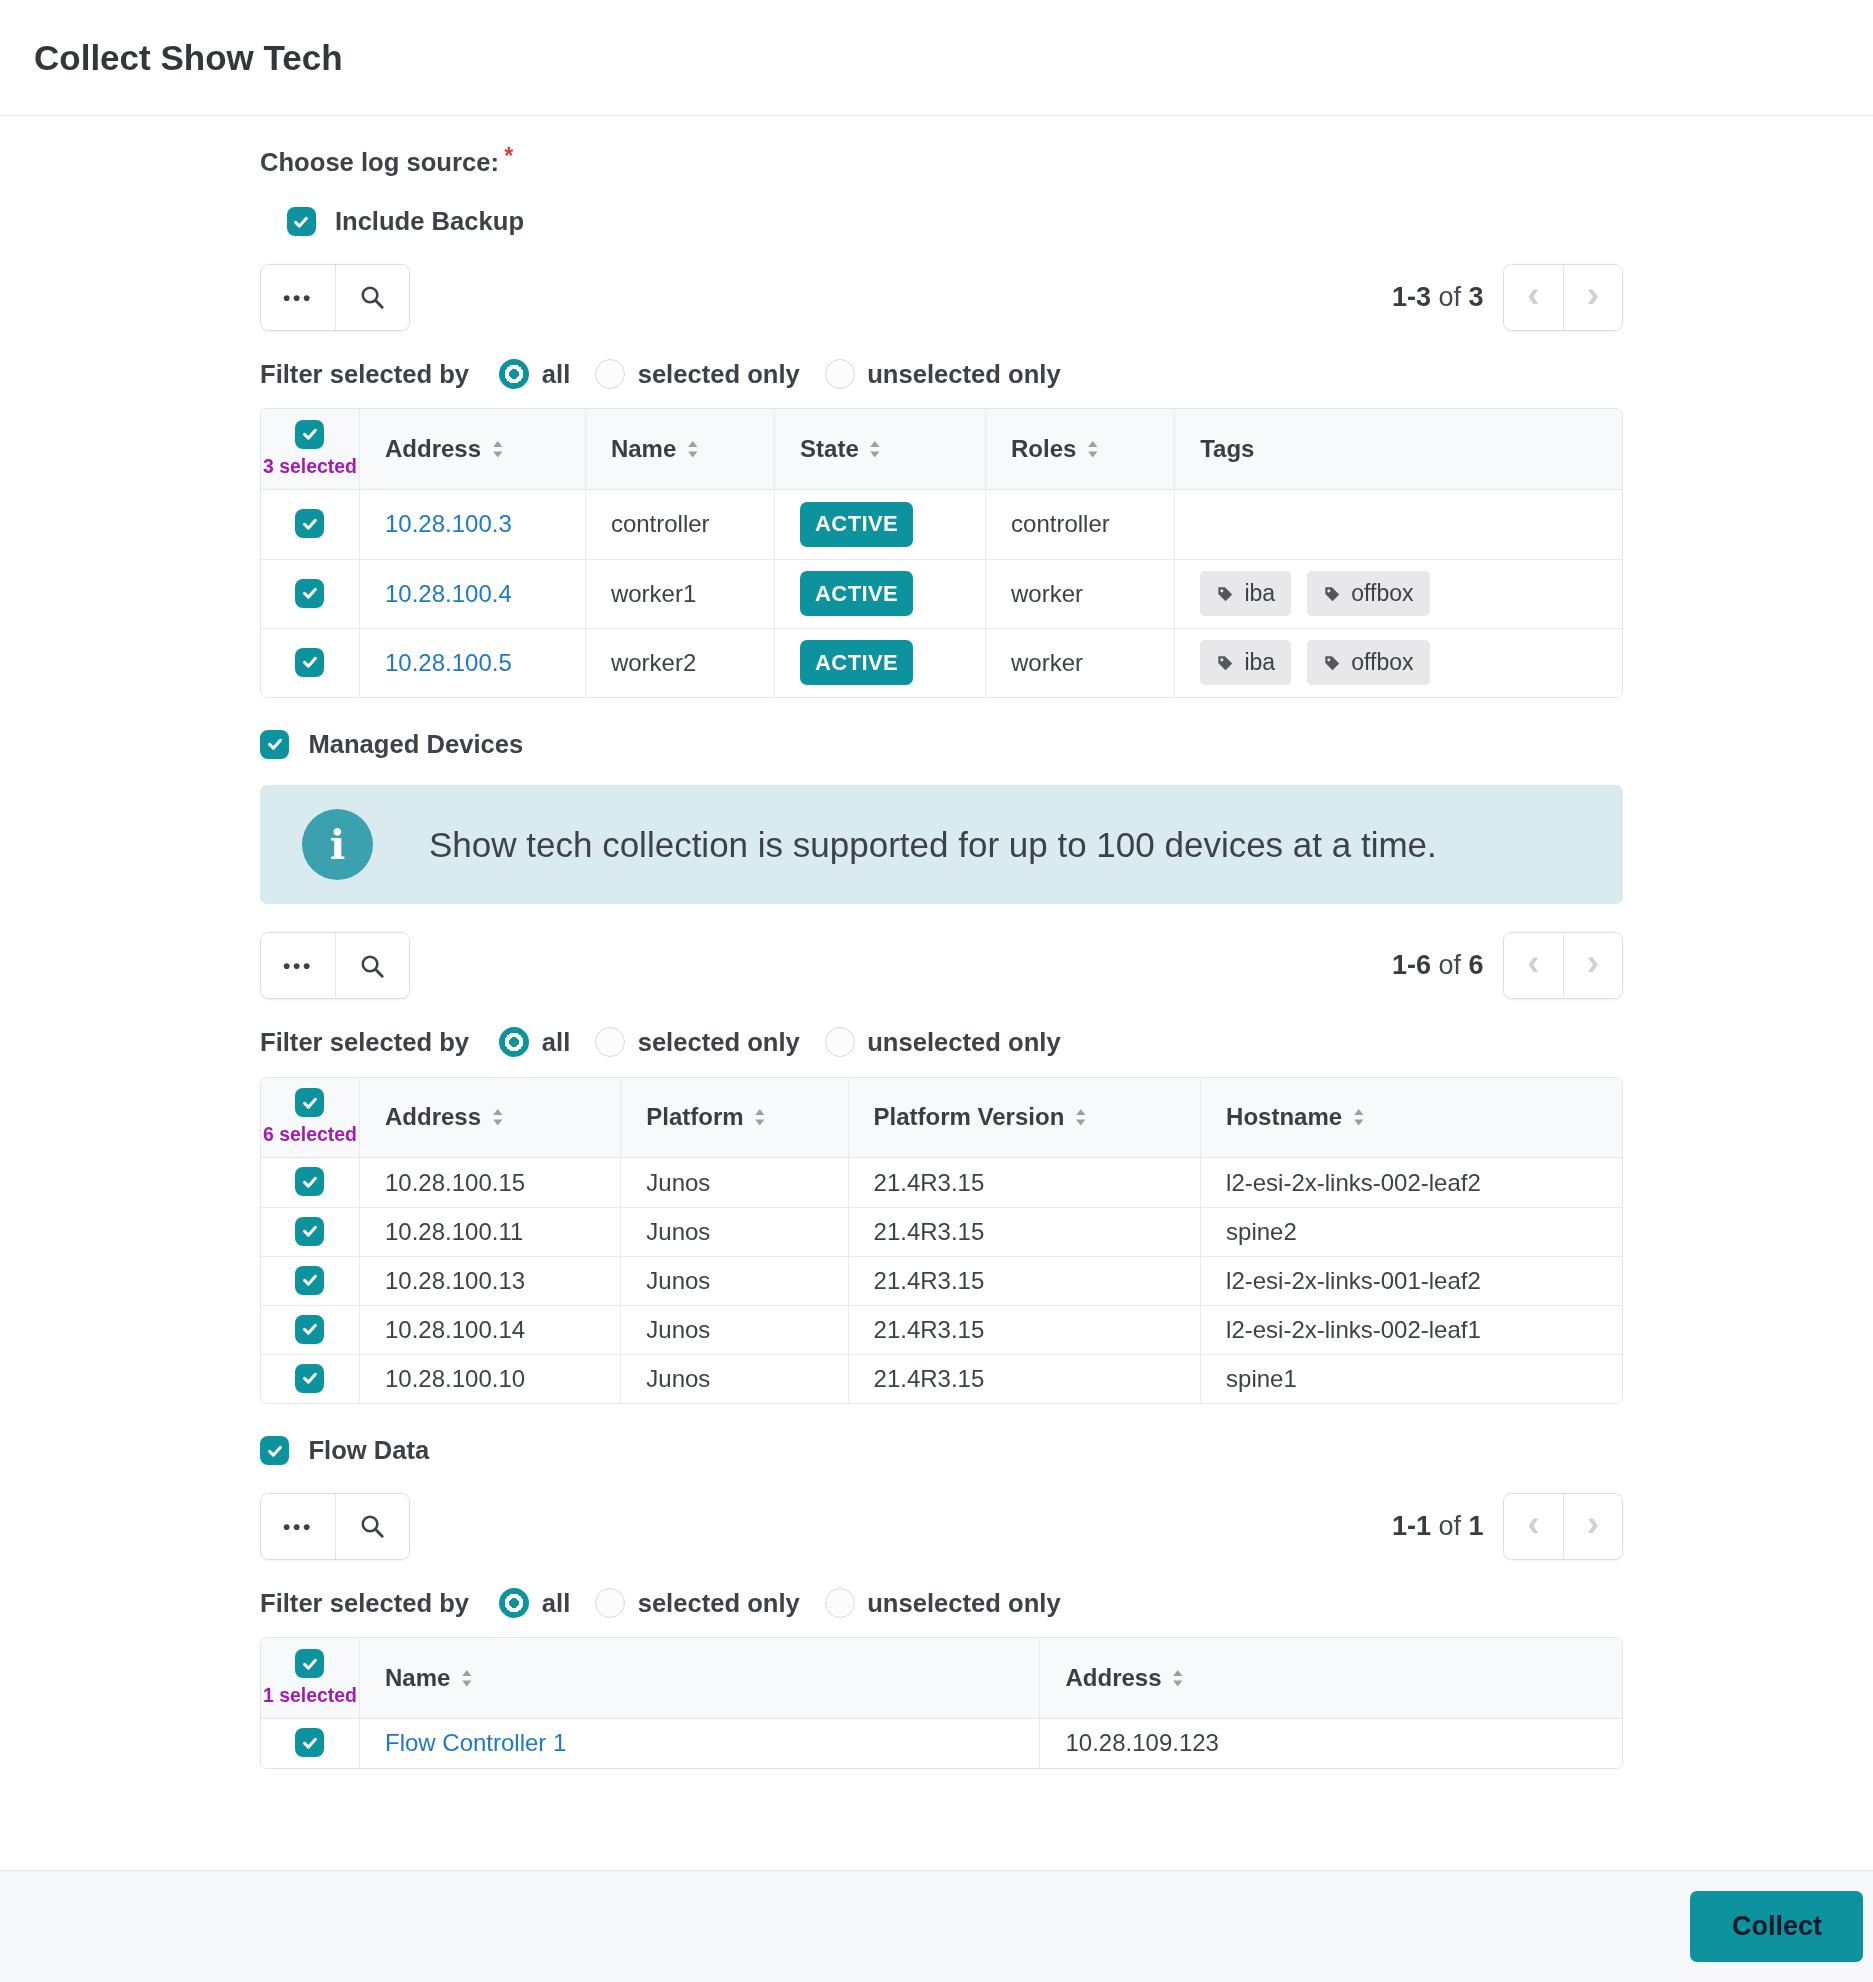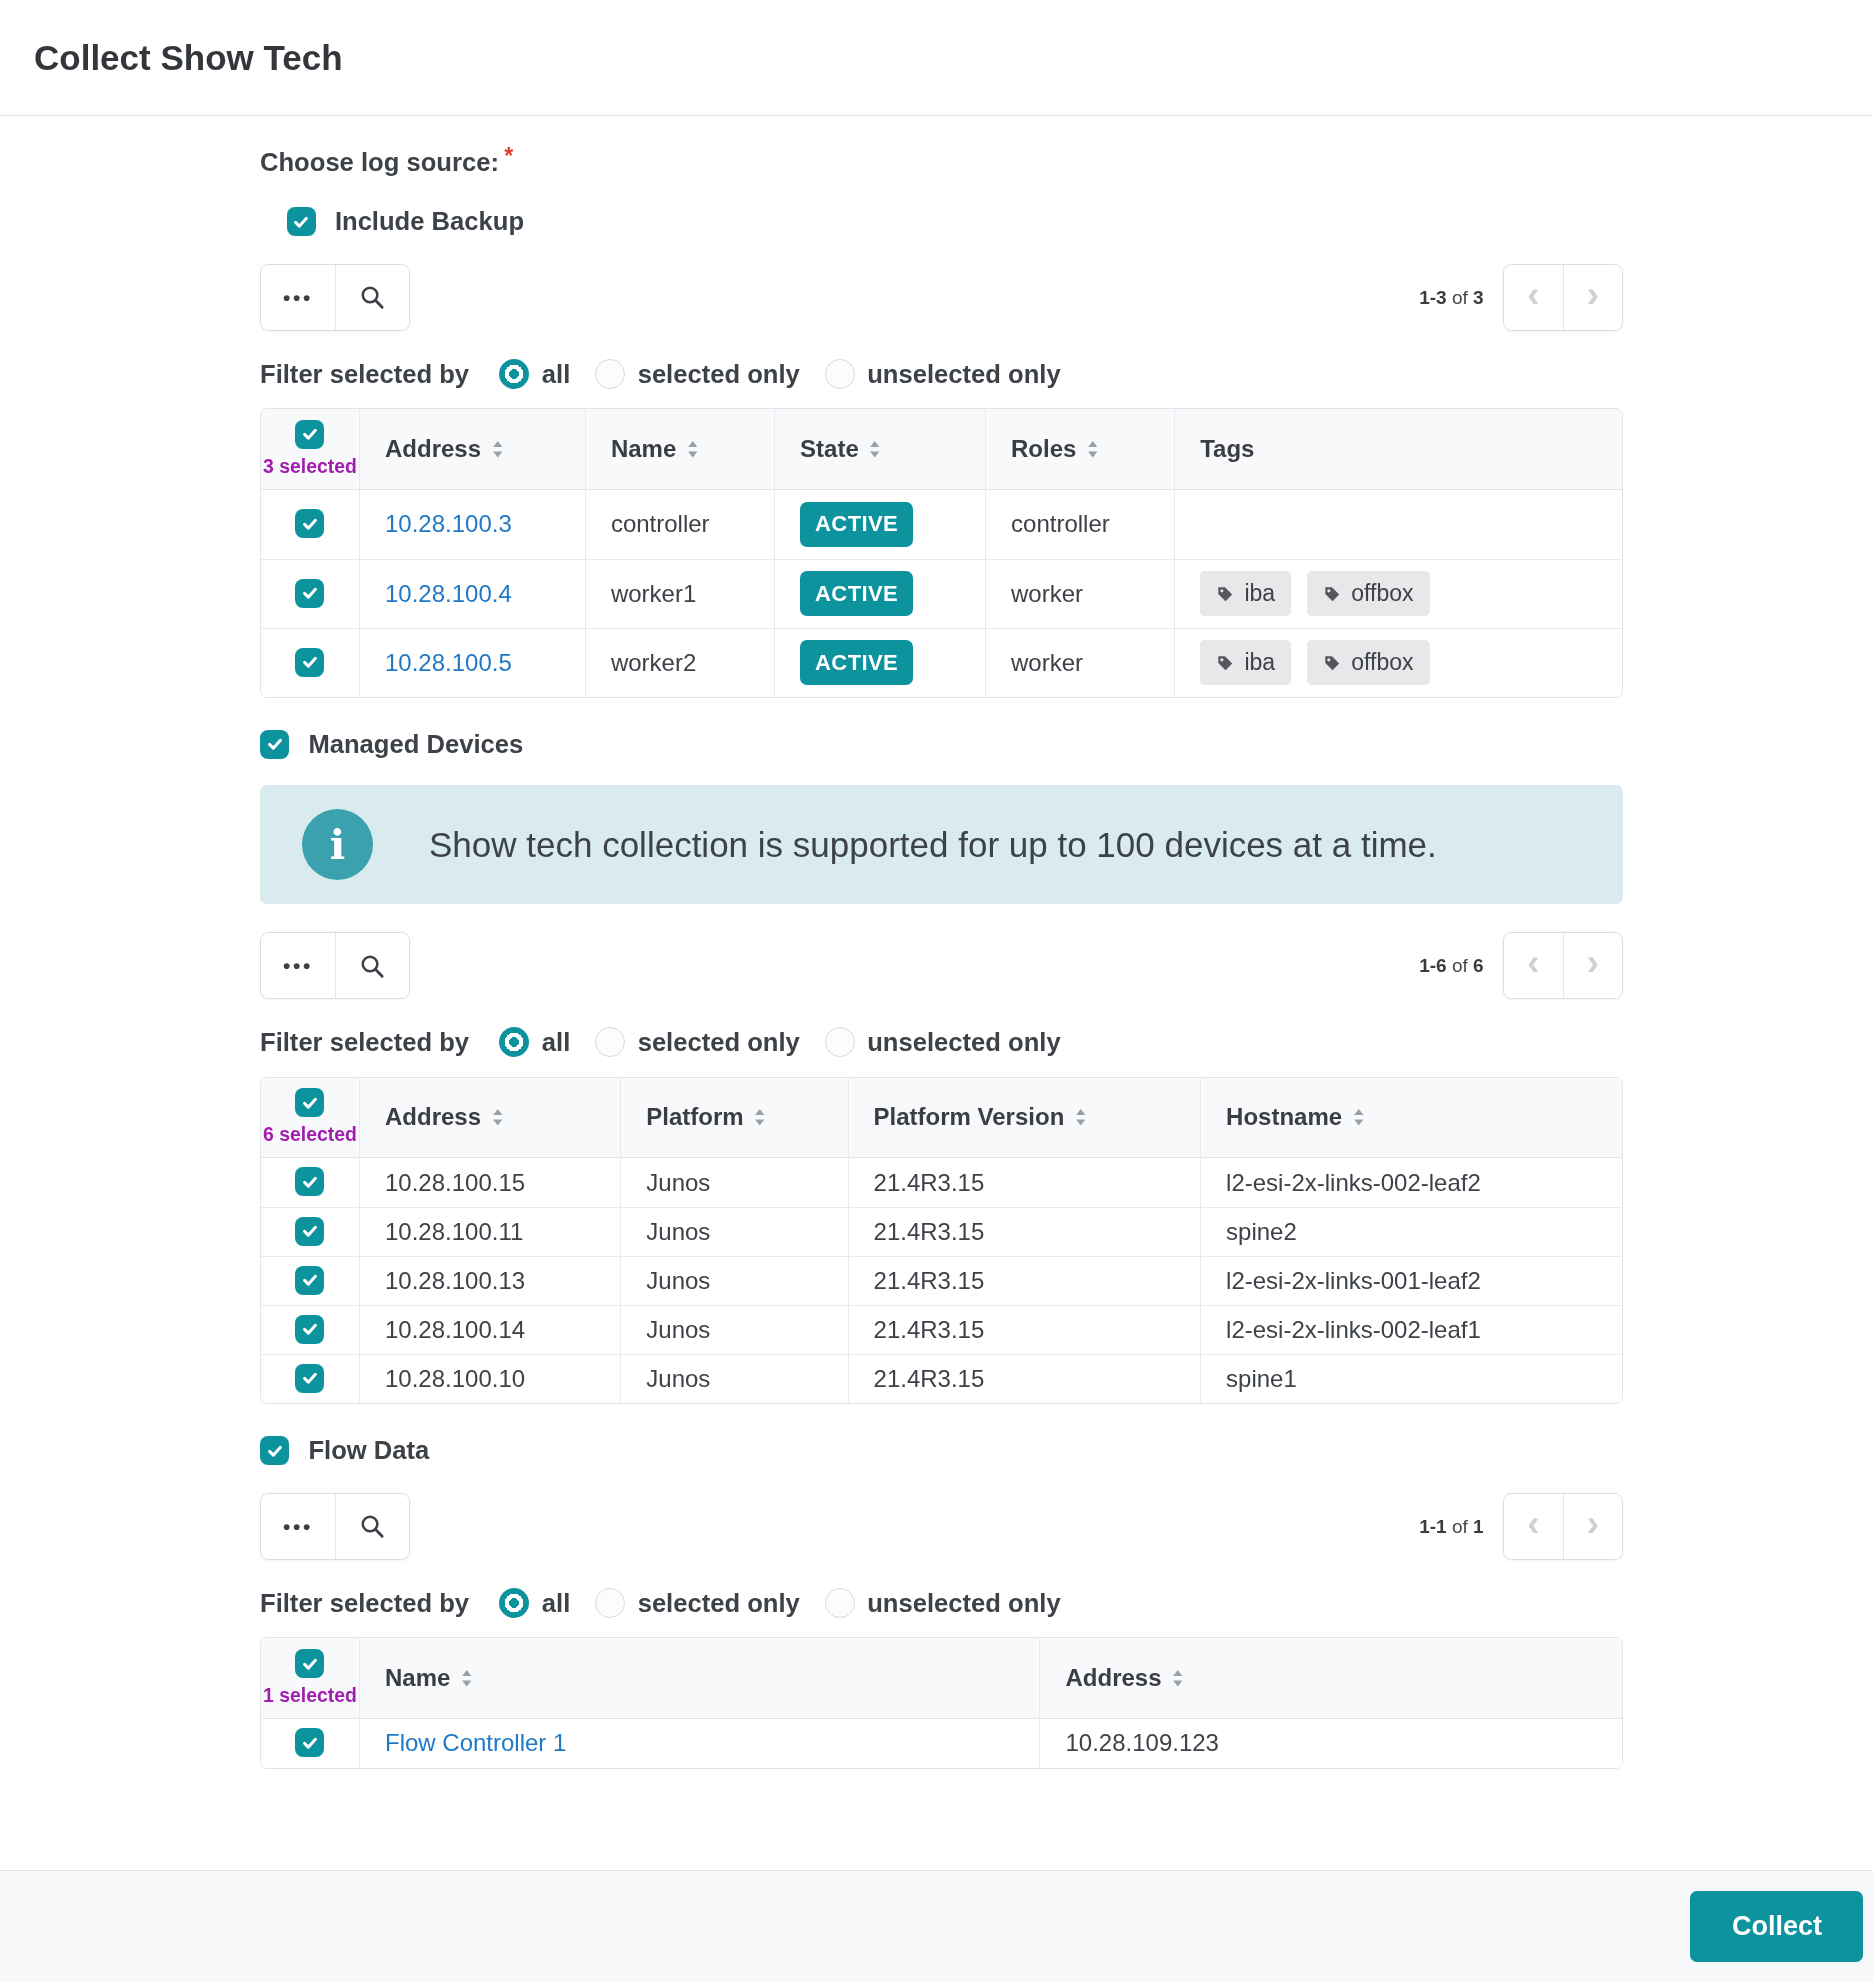"1-3 of 3" .pag-text { font-size: 19px -> 27px }
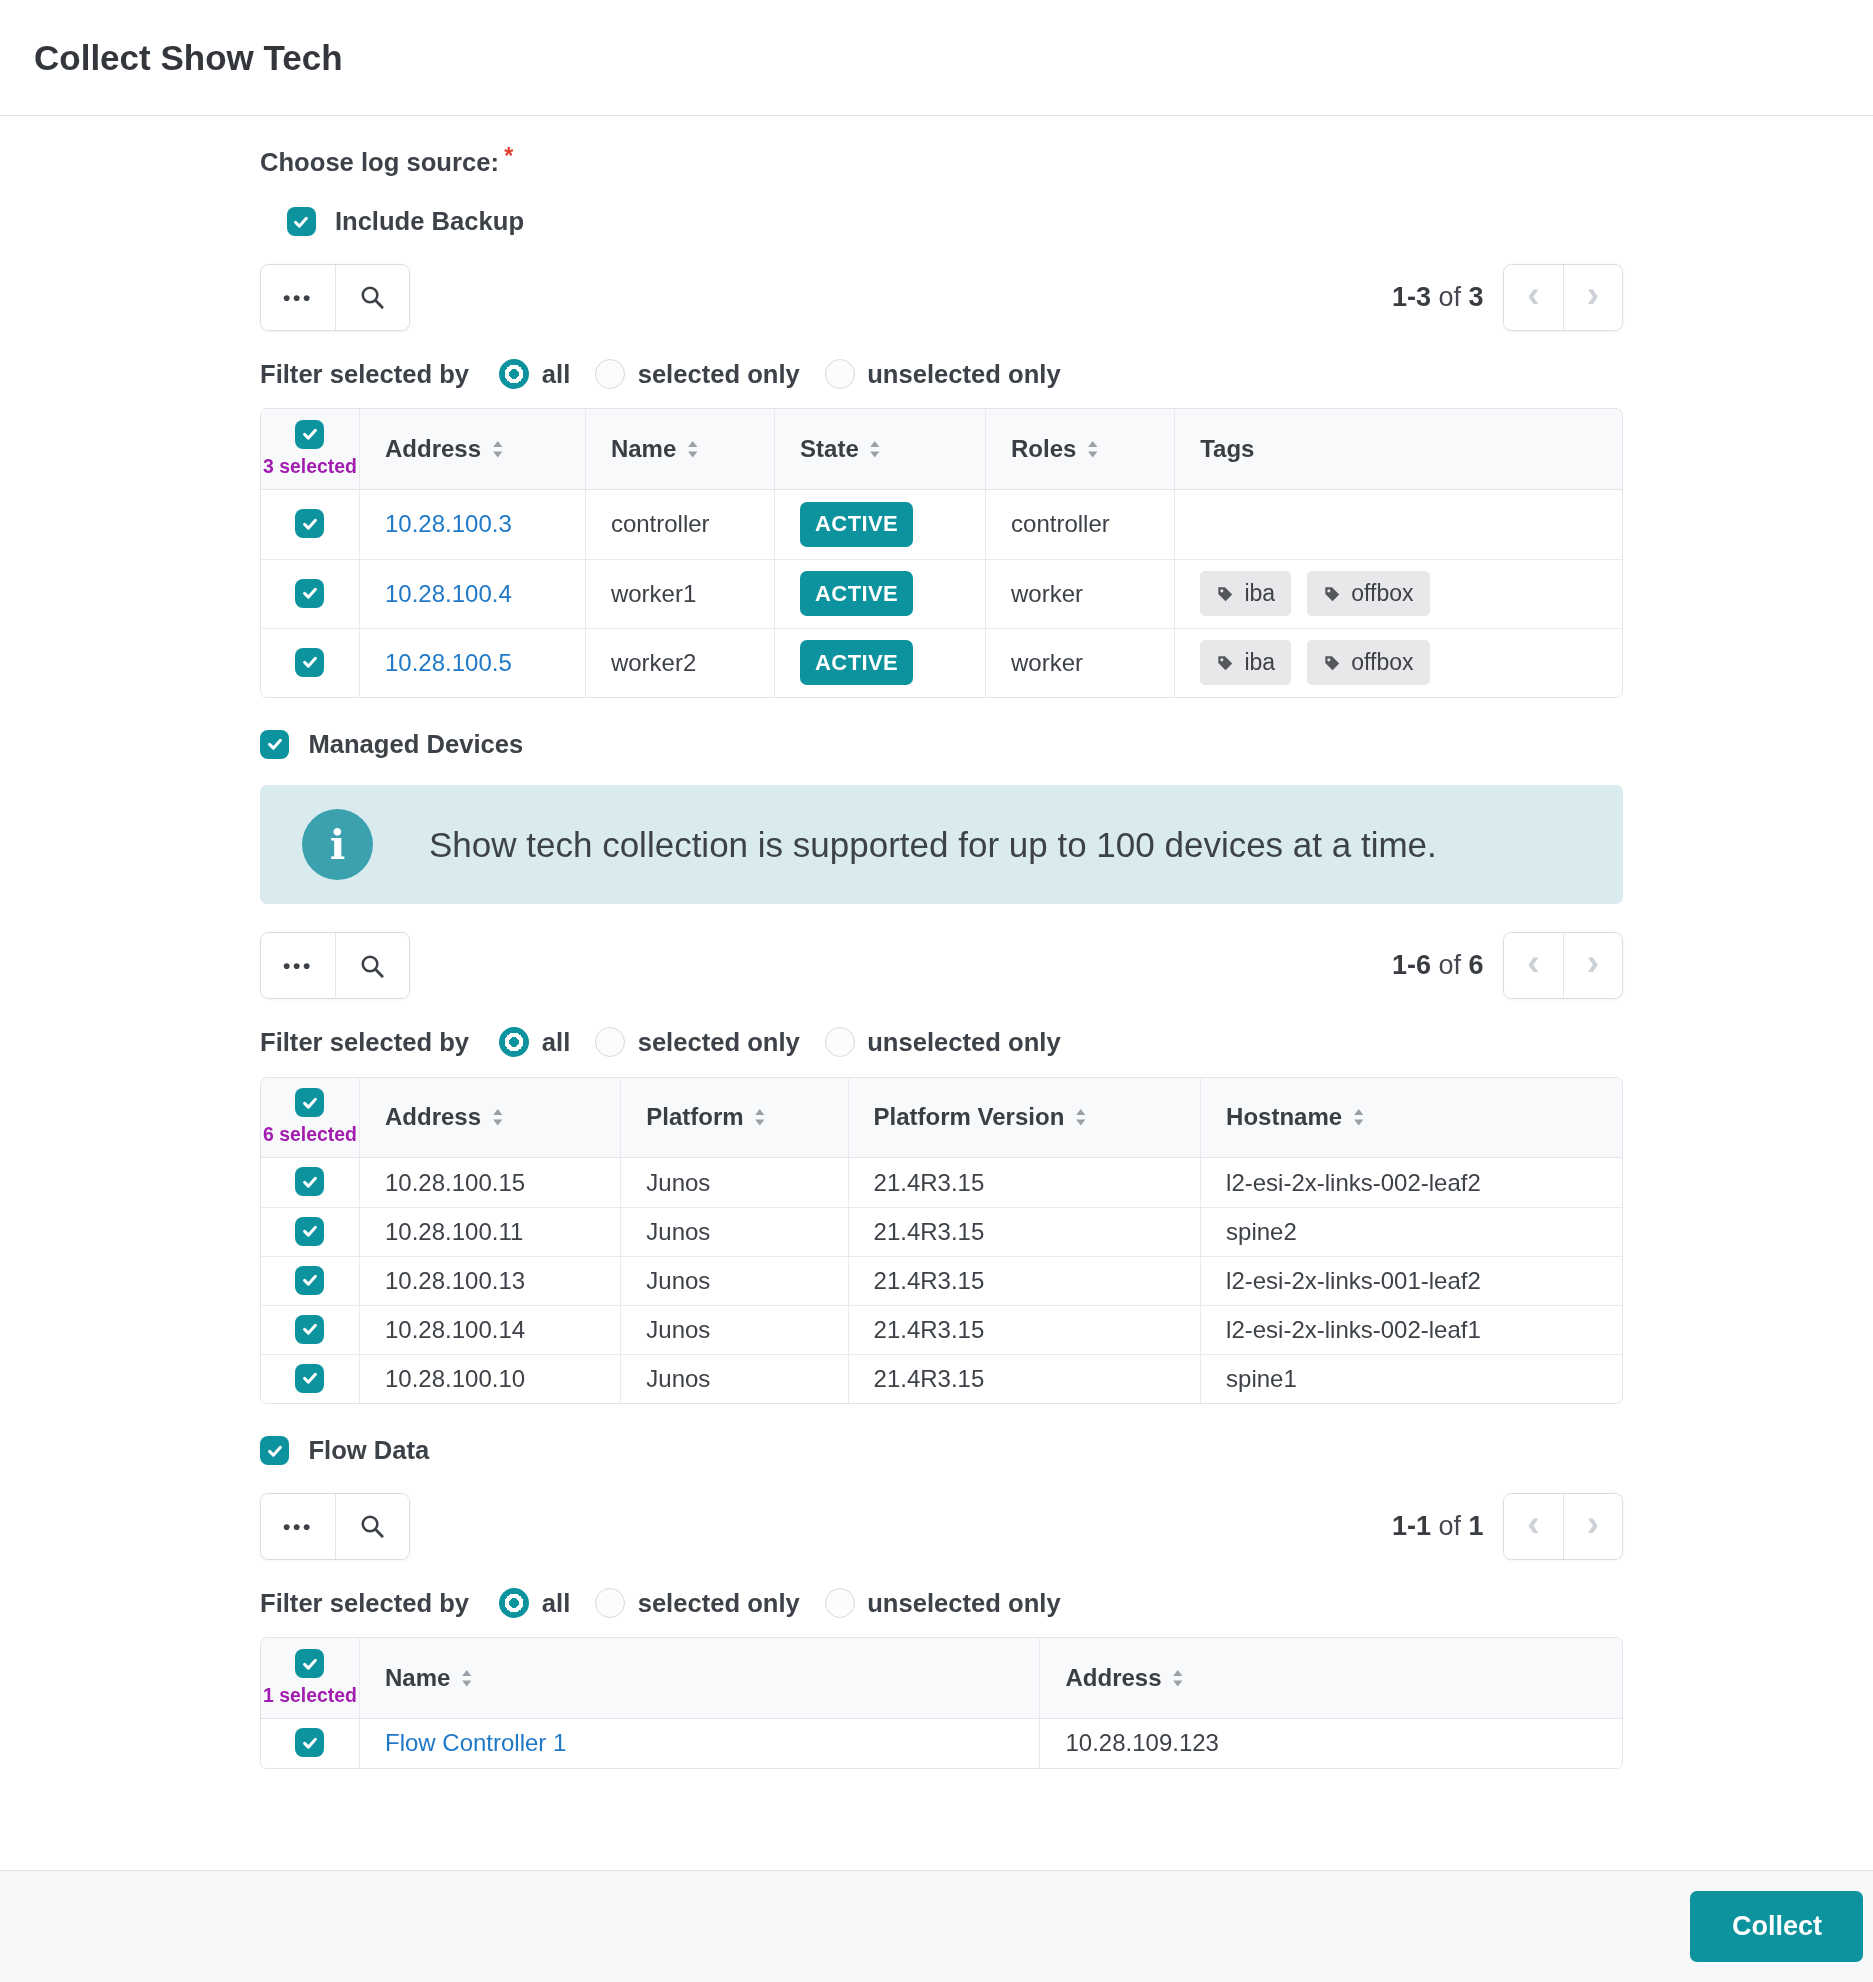"Collect" .collect-btn { color: #ffffff -> #0f172a }
